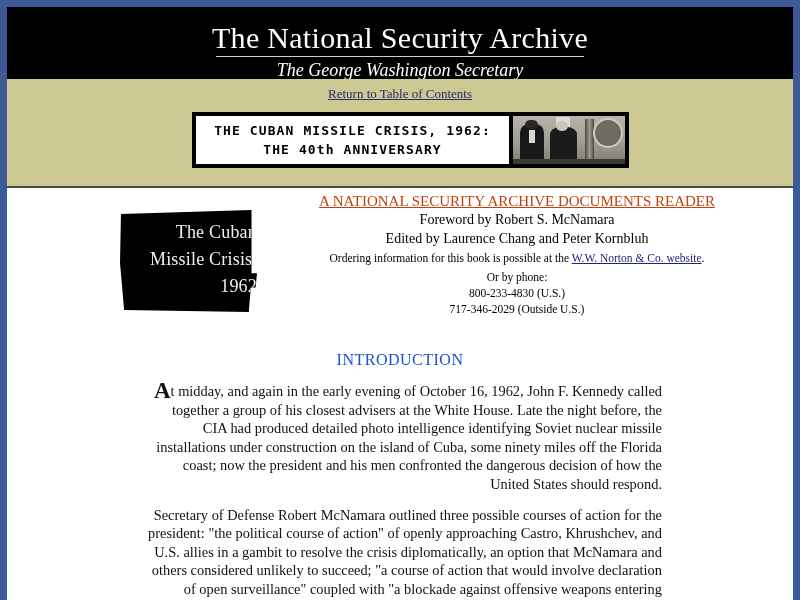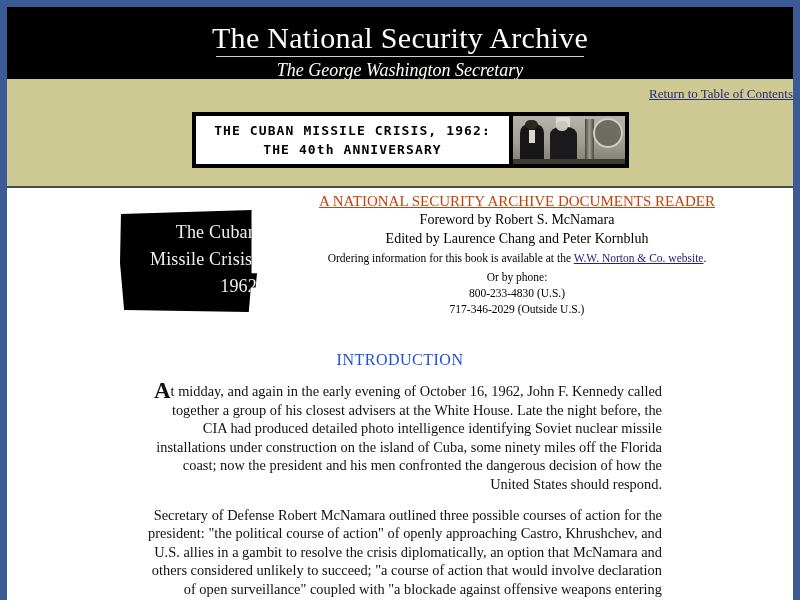"Return to Table of Contents" #toc-link-row { text-align: right -> center }
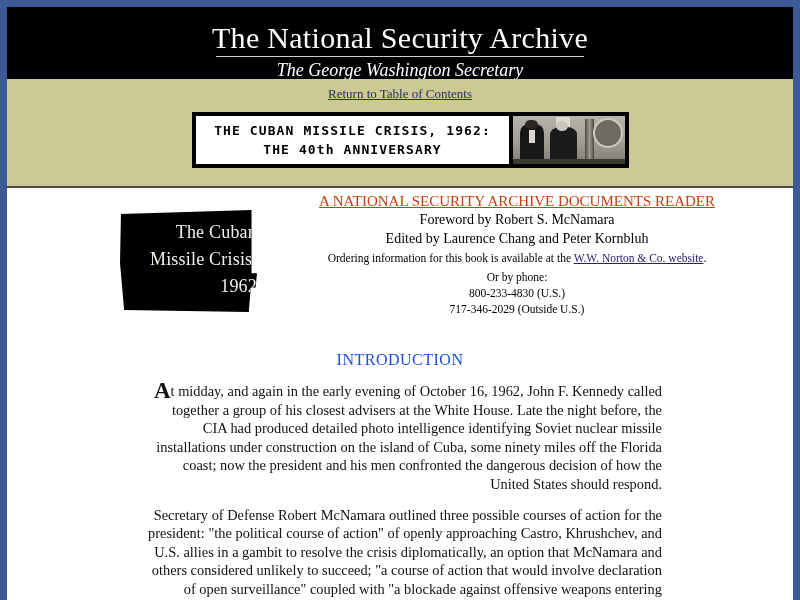"Ordering information for this book" span { text: available -> possible }
